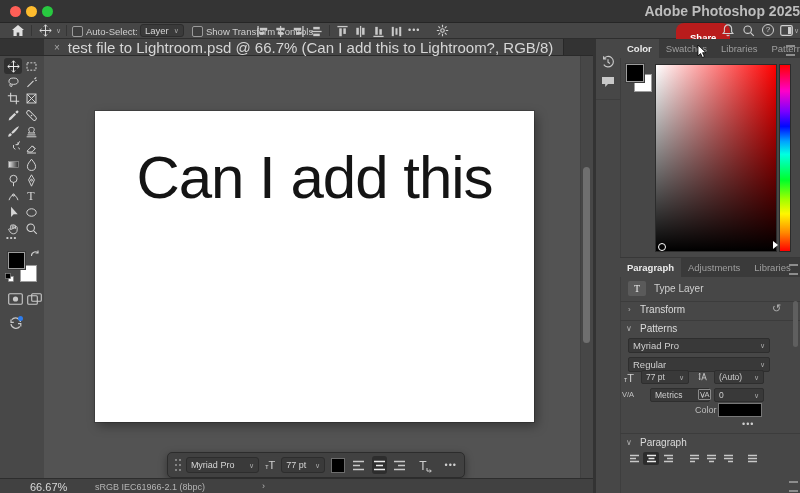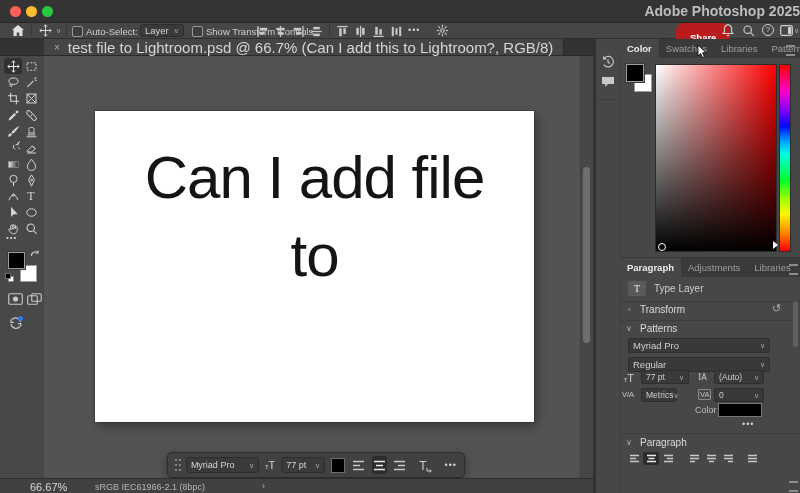"Can I add file" span { text: file -> this }
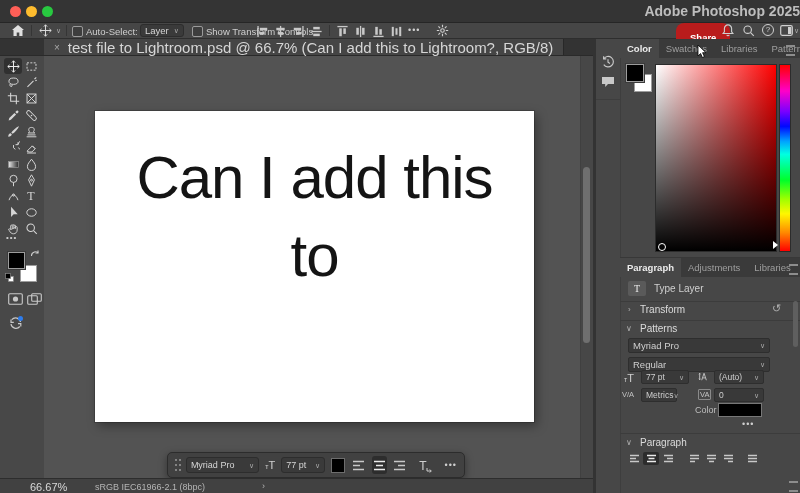"to" span { html: <span>to</span> -> none }
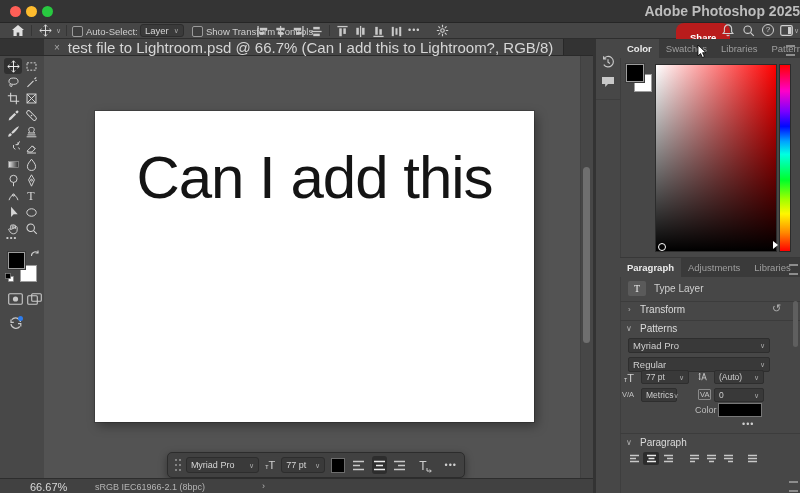"Metrics" div.pfield { left: 45px -> 54px; width: 36px -> 60px }
